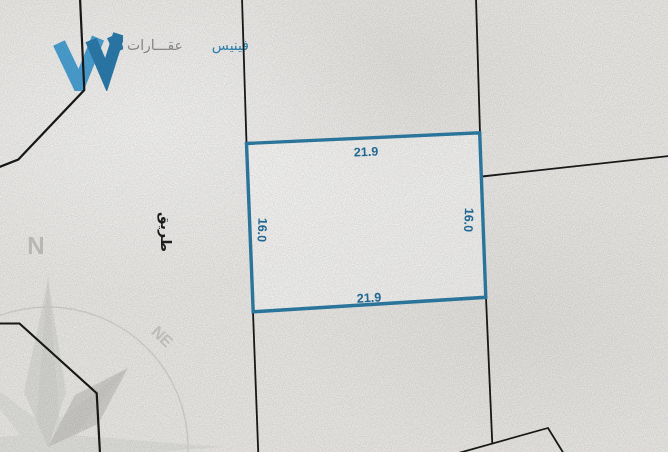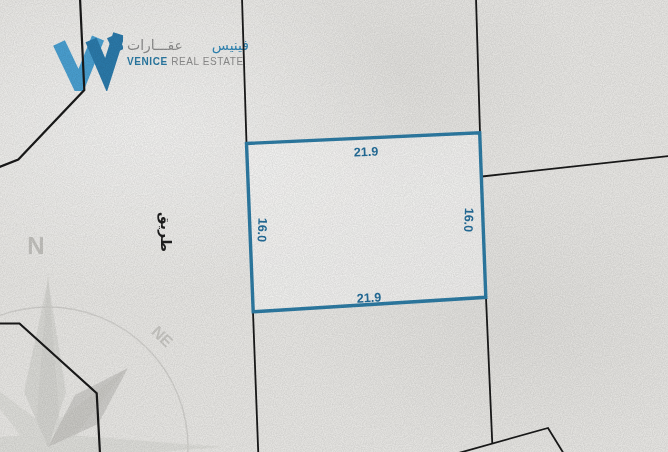"VENICE REAL ESTATE" div.english-line { html: <div> <span>VENICE</span> <span>REAL ESTATE</span> </div> -> none }
